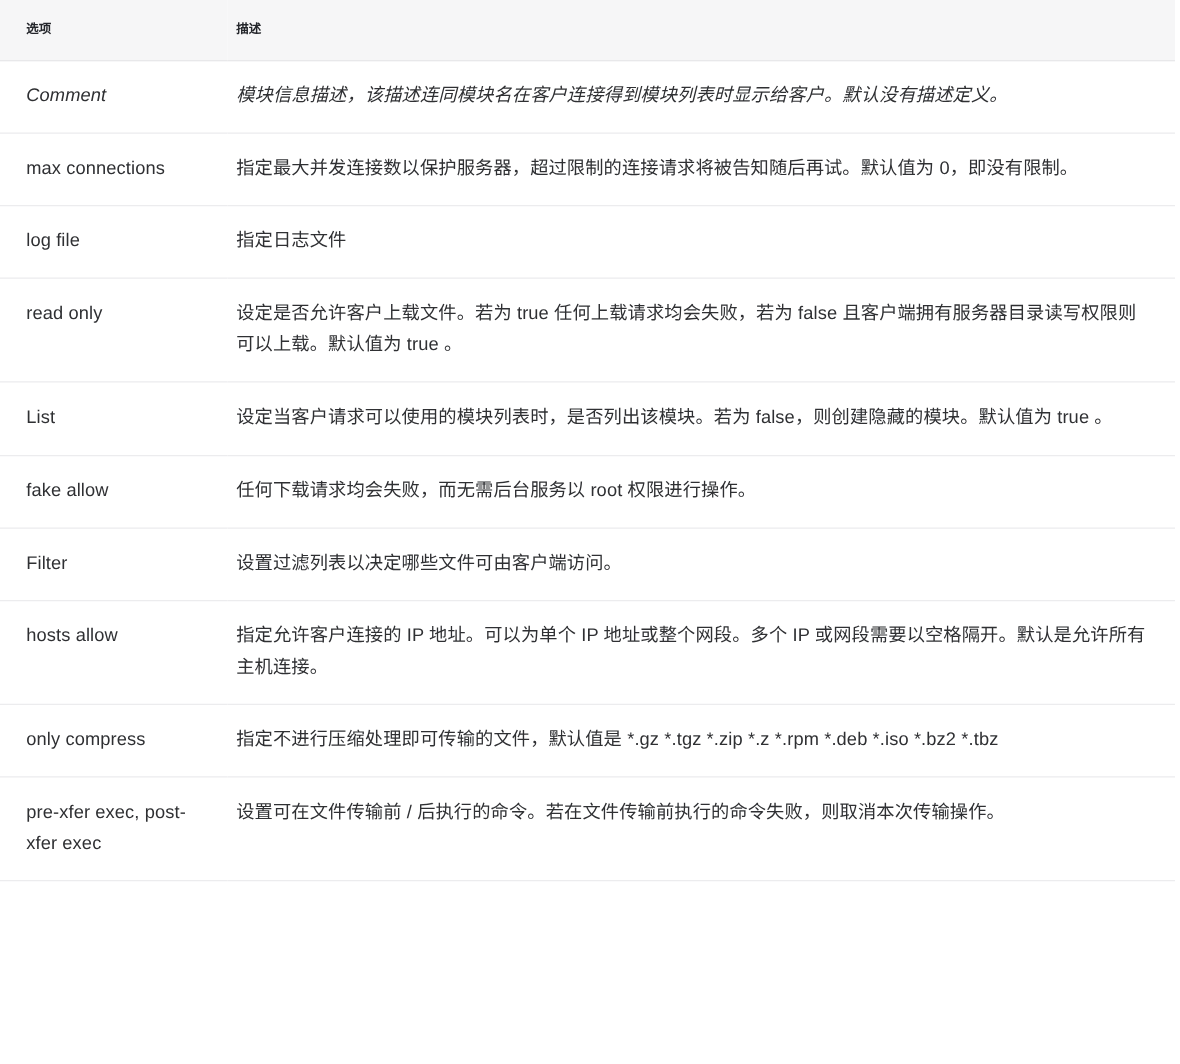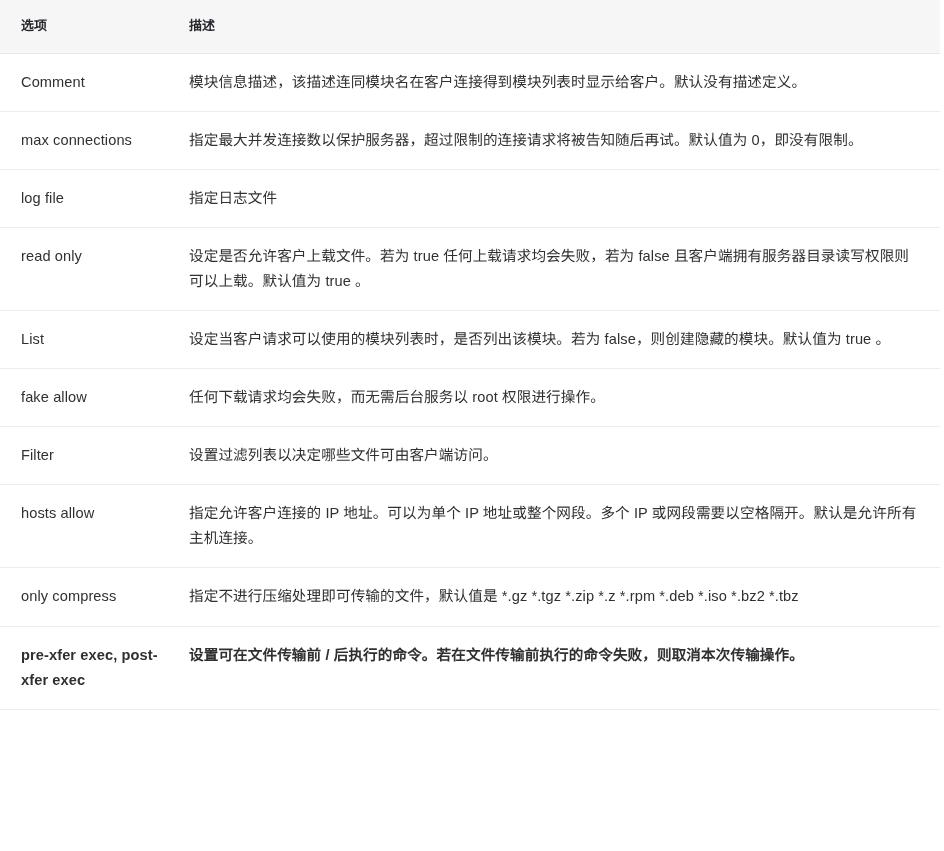"选项" table.opt-table thead th { font-size: 13px -> 10px }
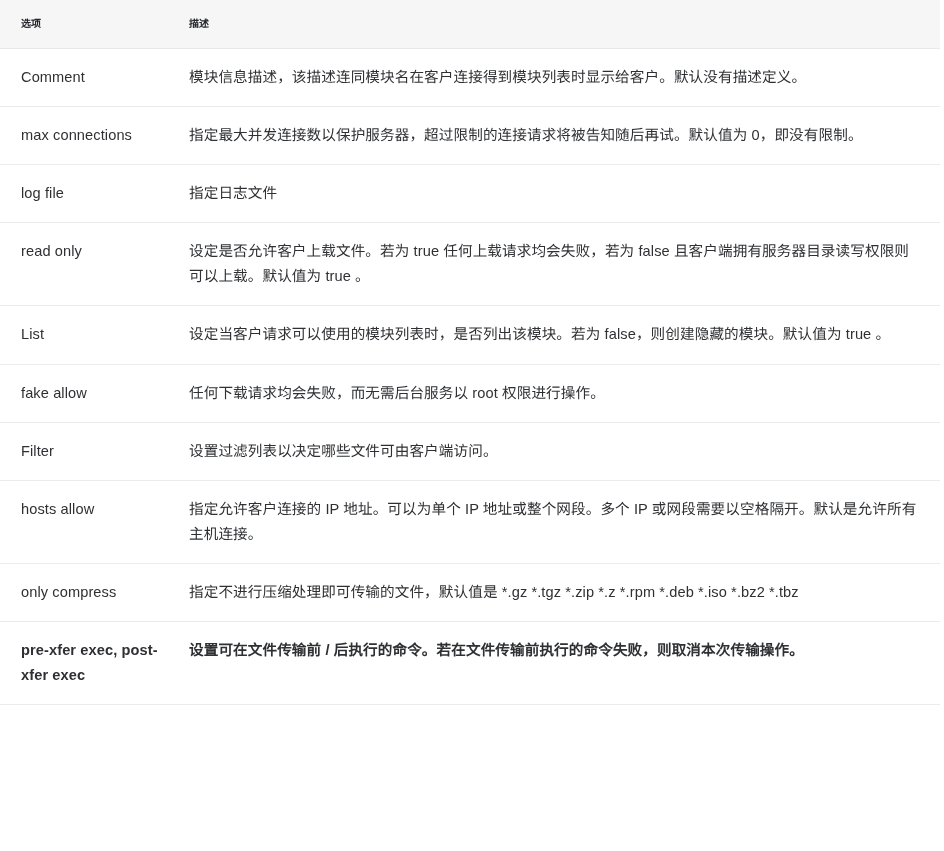"Comment" table.opt-table tbody tr:first-child td { font-style: none -> italic }
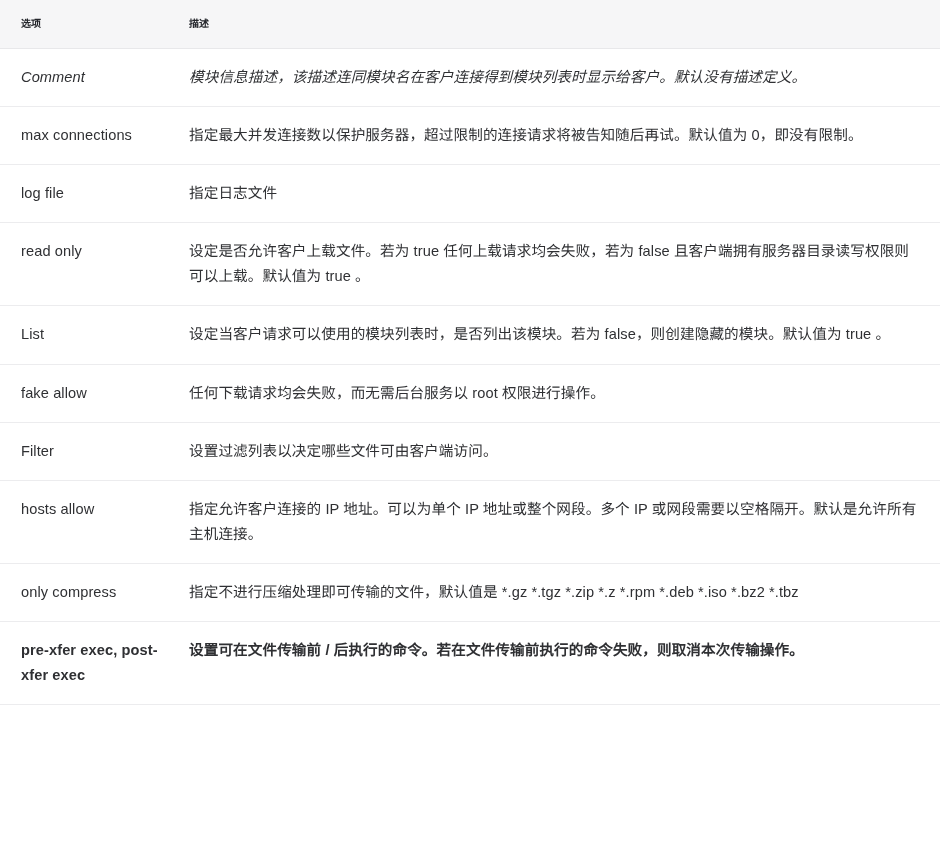"pre-xfer exec, post-xfer exec" table.opt-table tbody tr:last-child td { font-weight: bold -> none }
